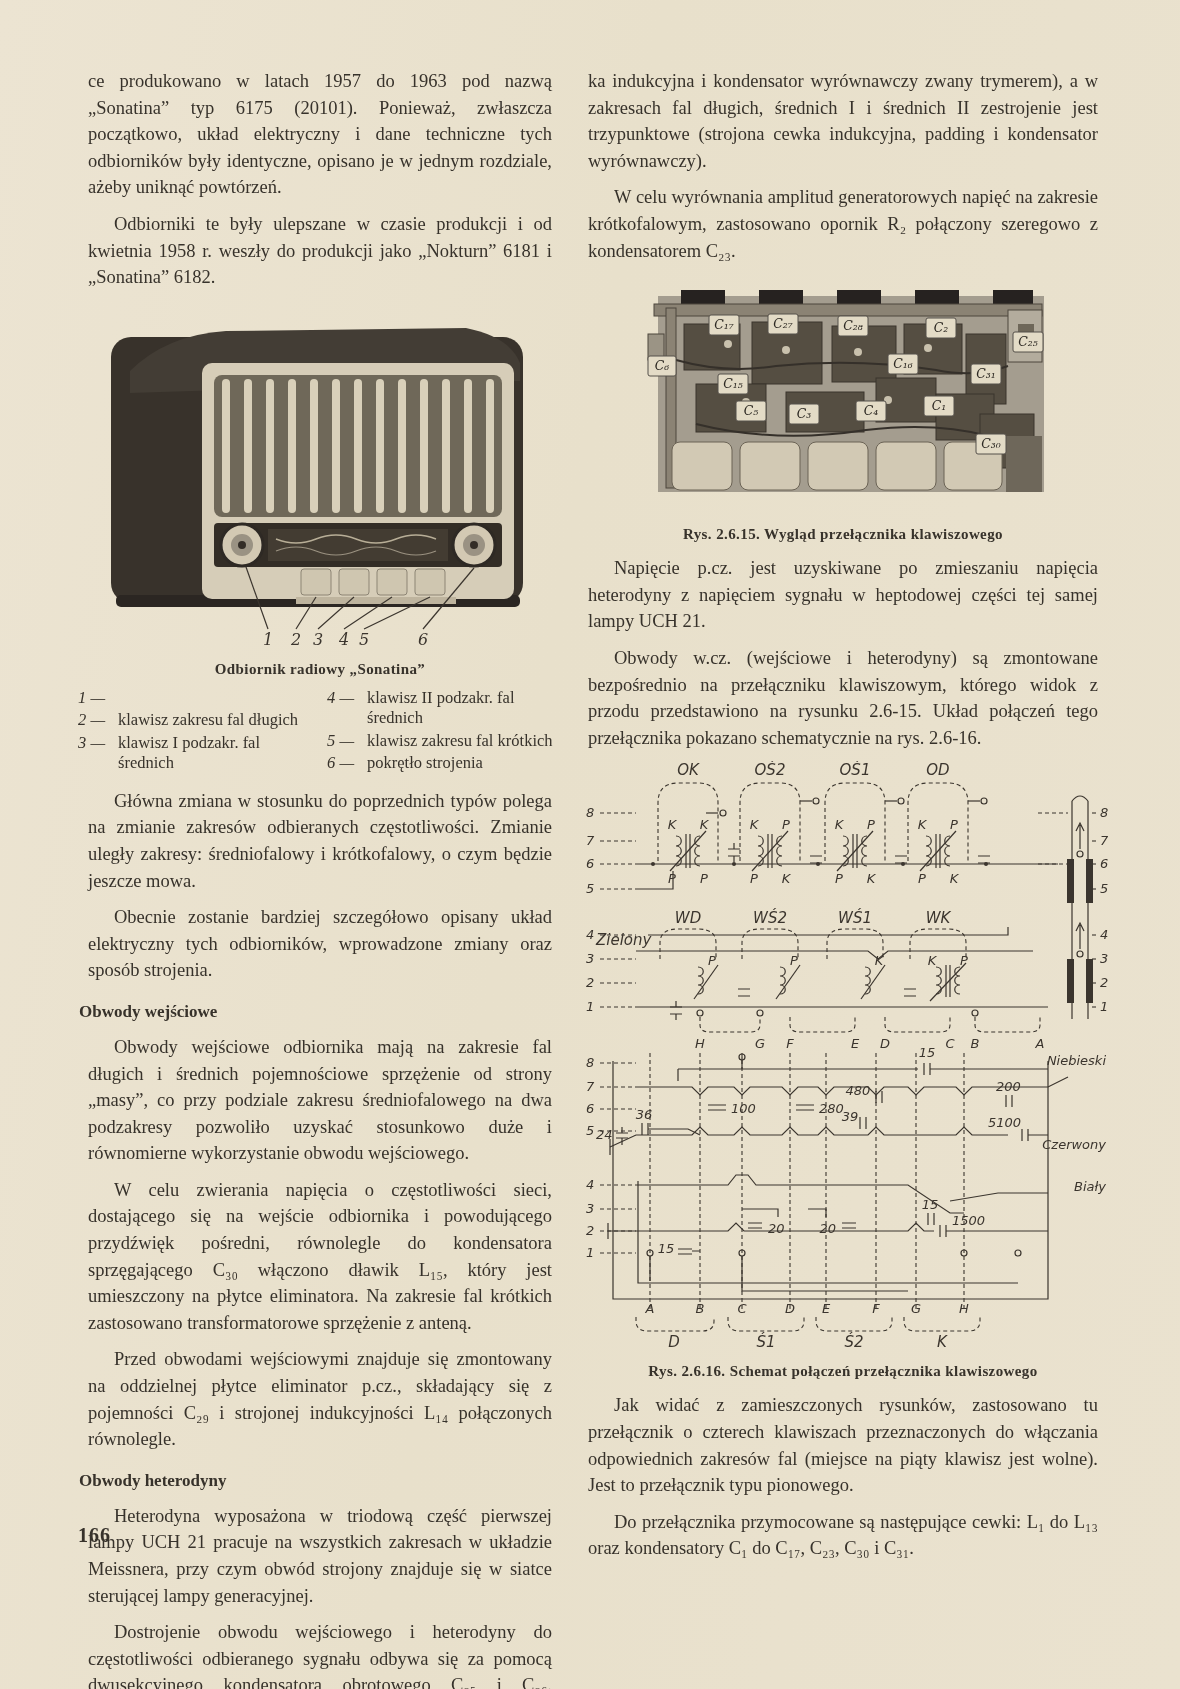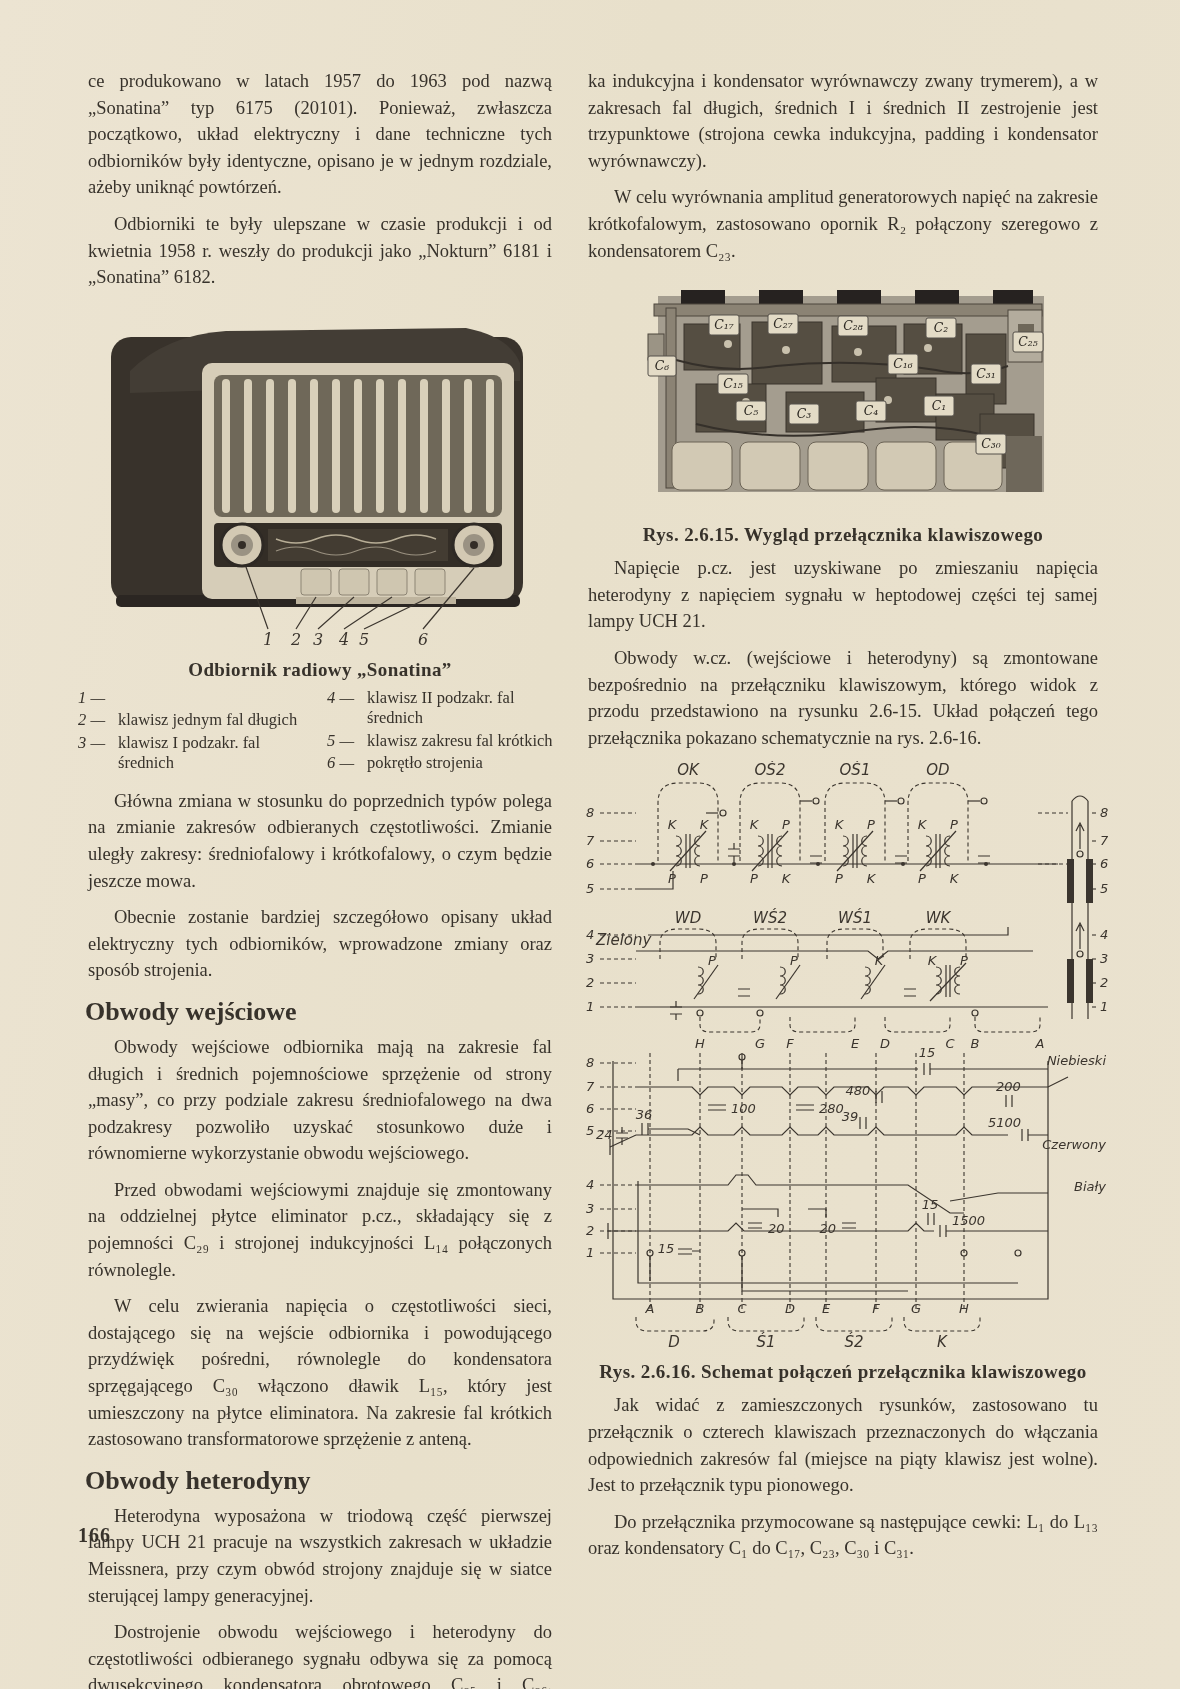"Rys. 2.6.15. Wygląd przełącznika" .caption { font-size: 19px -> 15px }
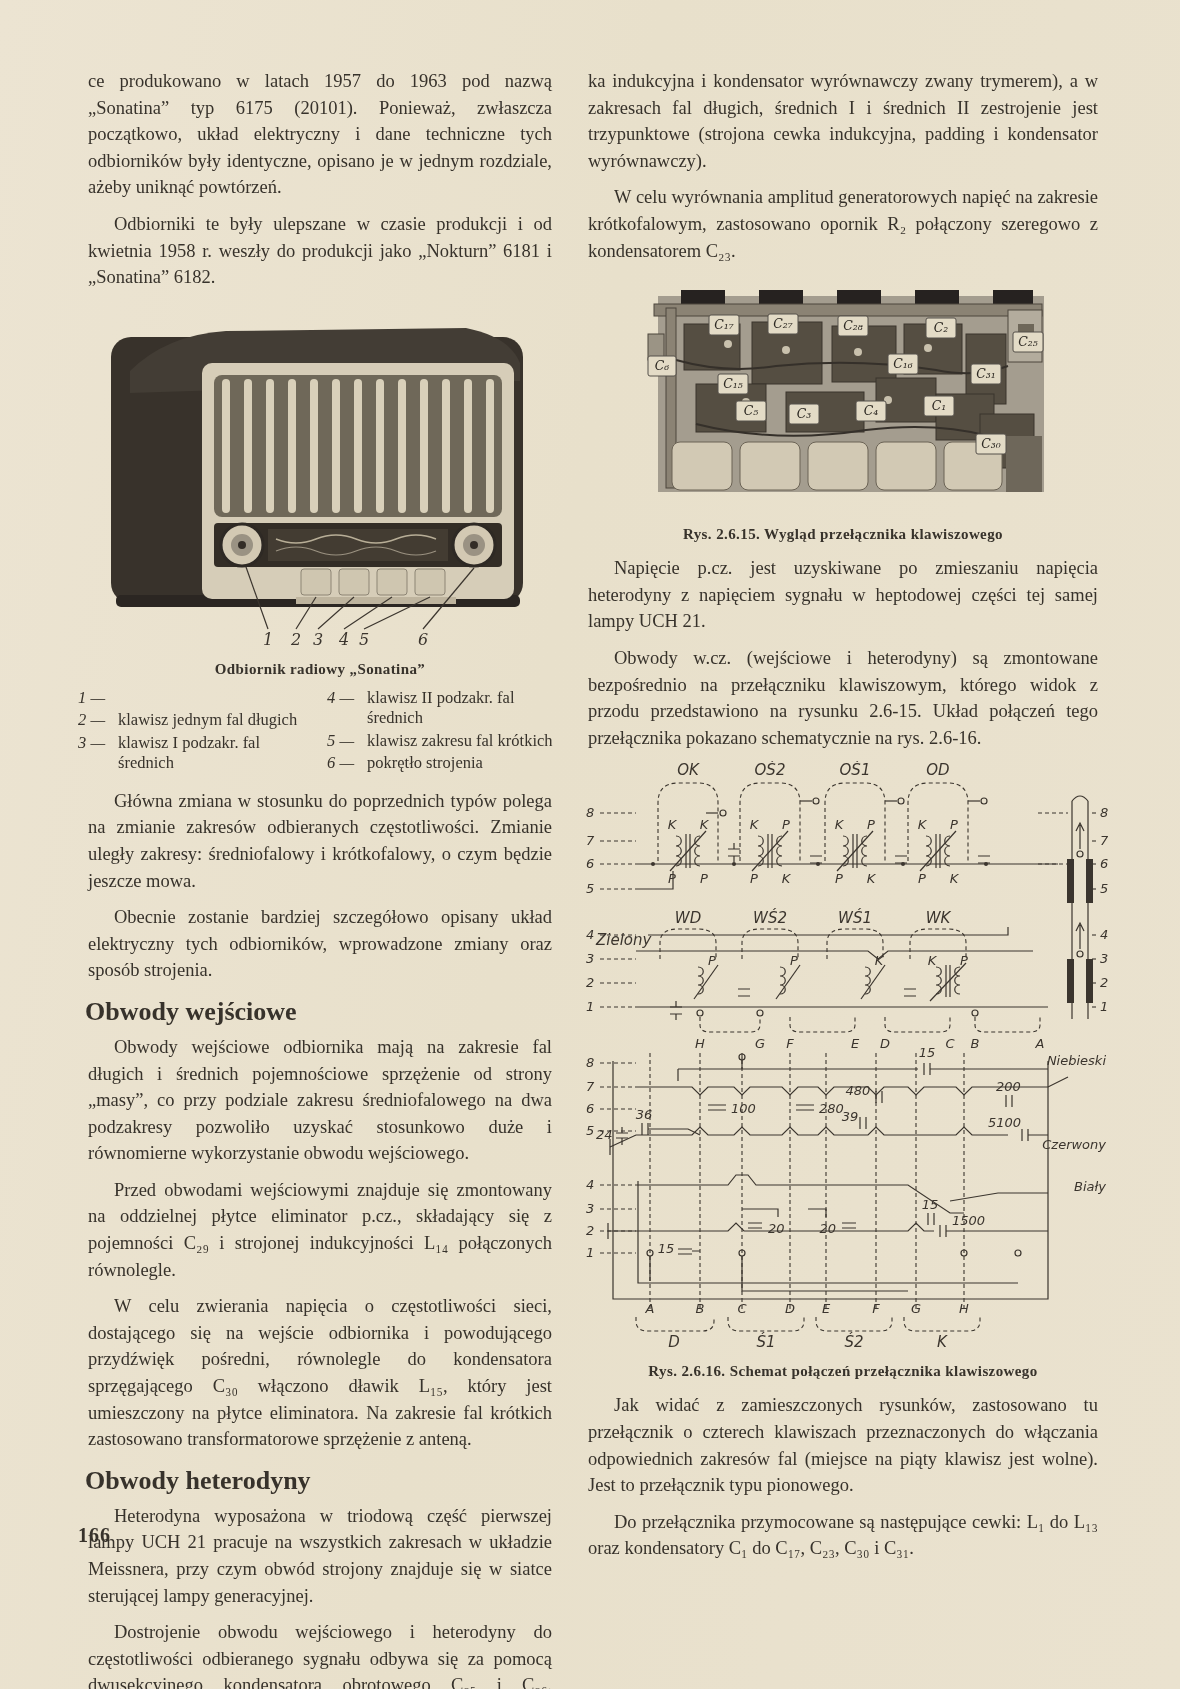"klawisz jednym fal długich" span.leg-txt { text: jednym -> zakresu }
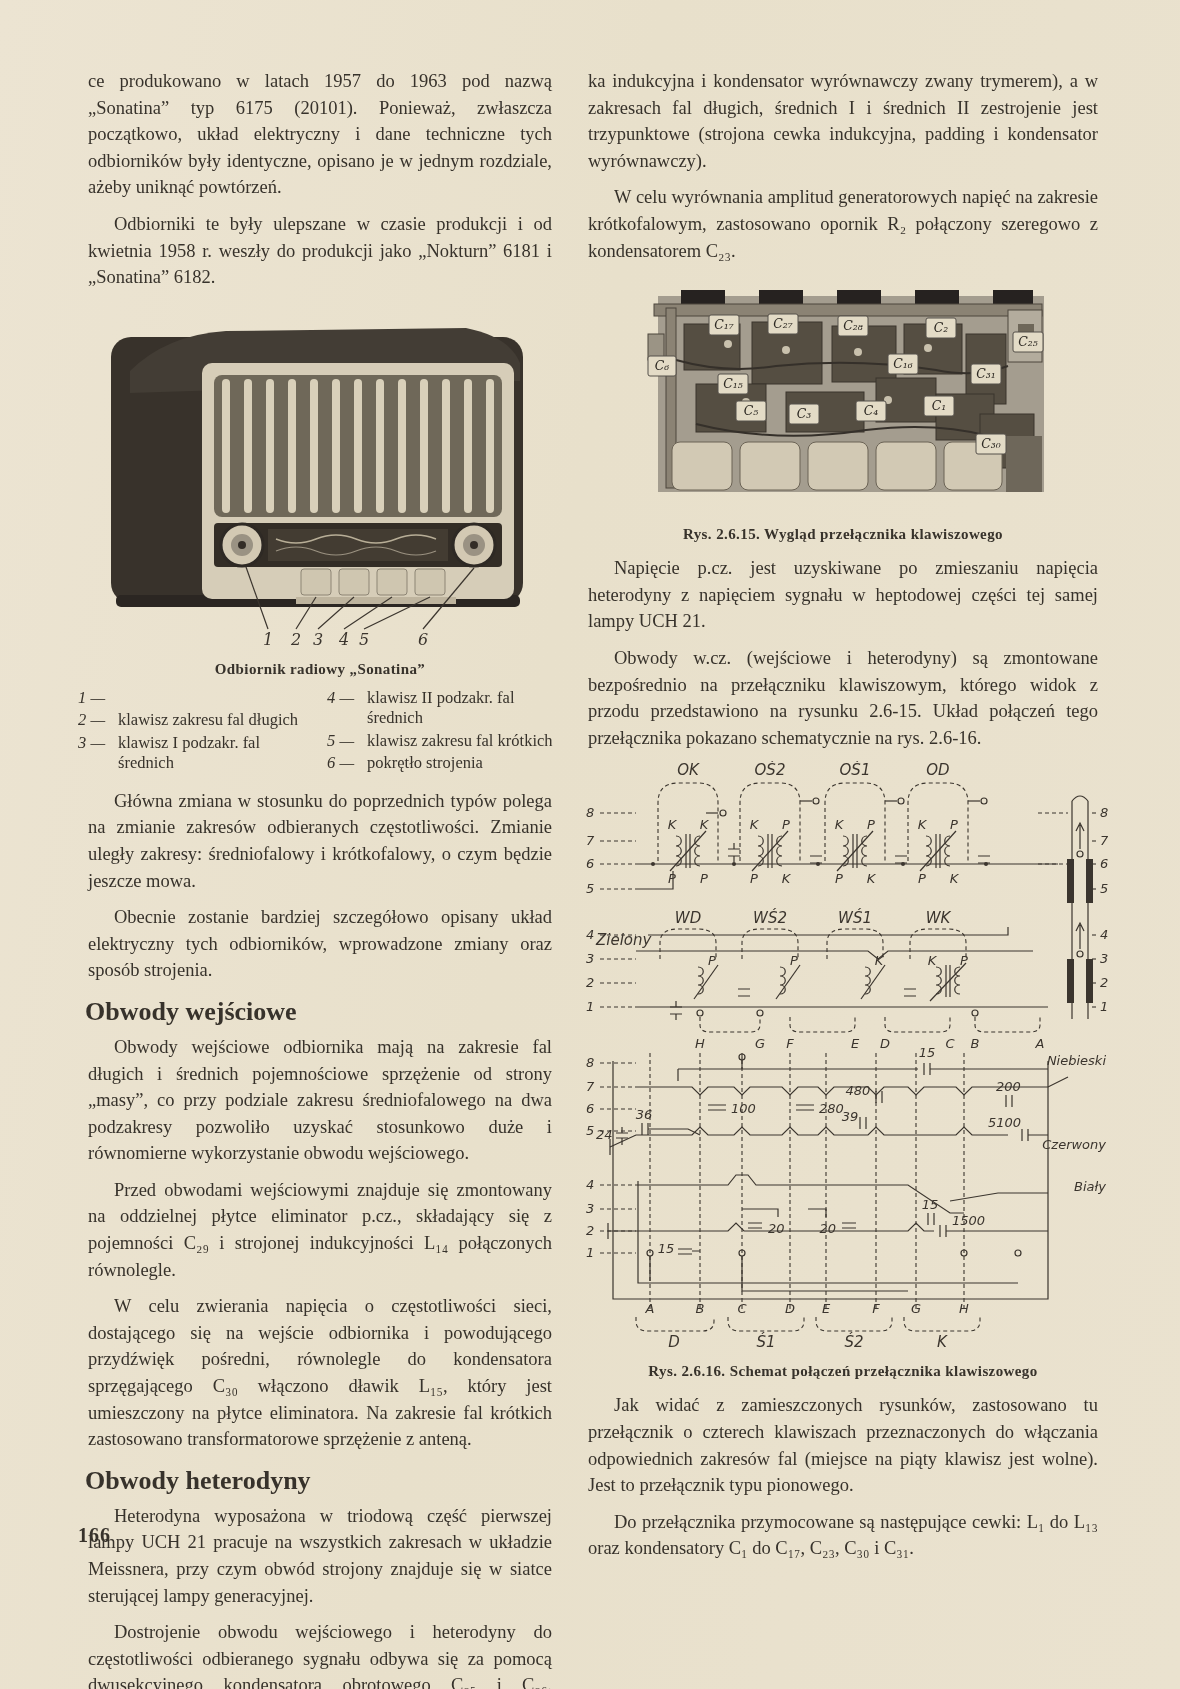"Obwody wejściowe" h3 { font-size: 26px -> 17px; margin: 16px 7px 9px -> 16px 1px 9px }
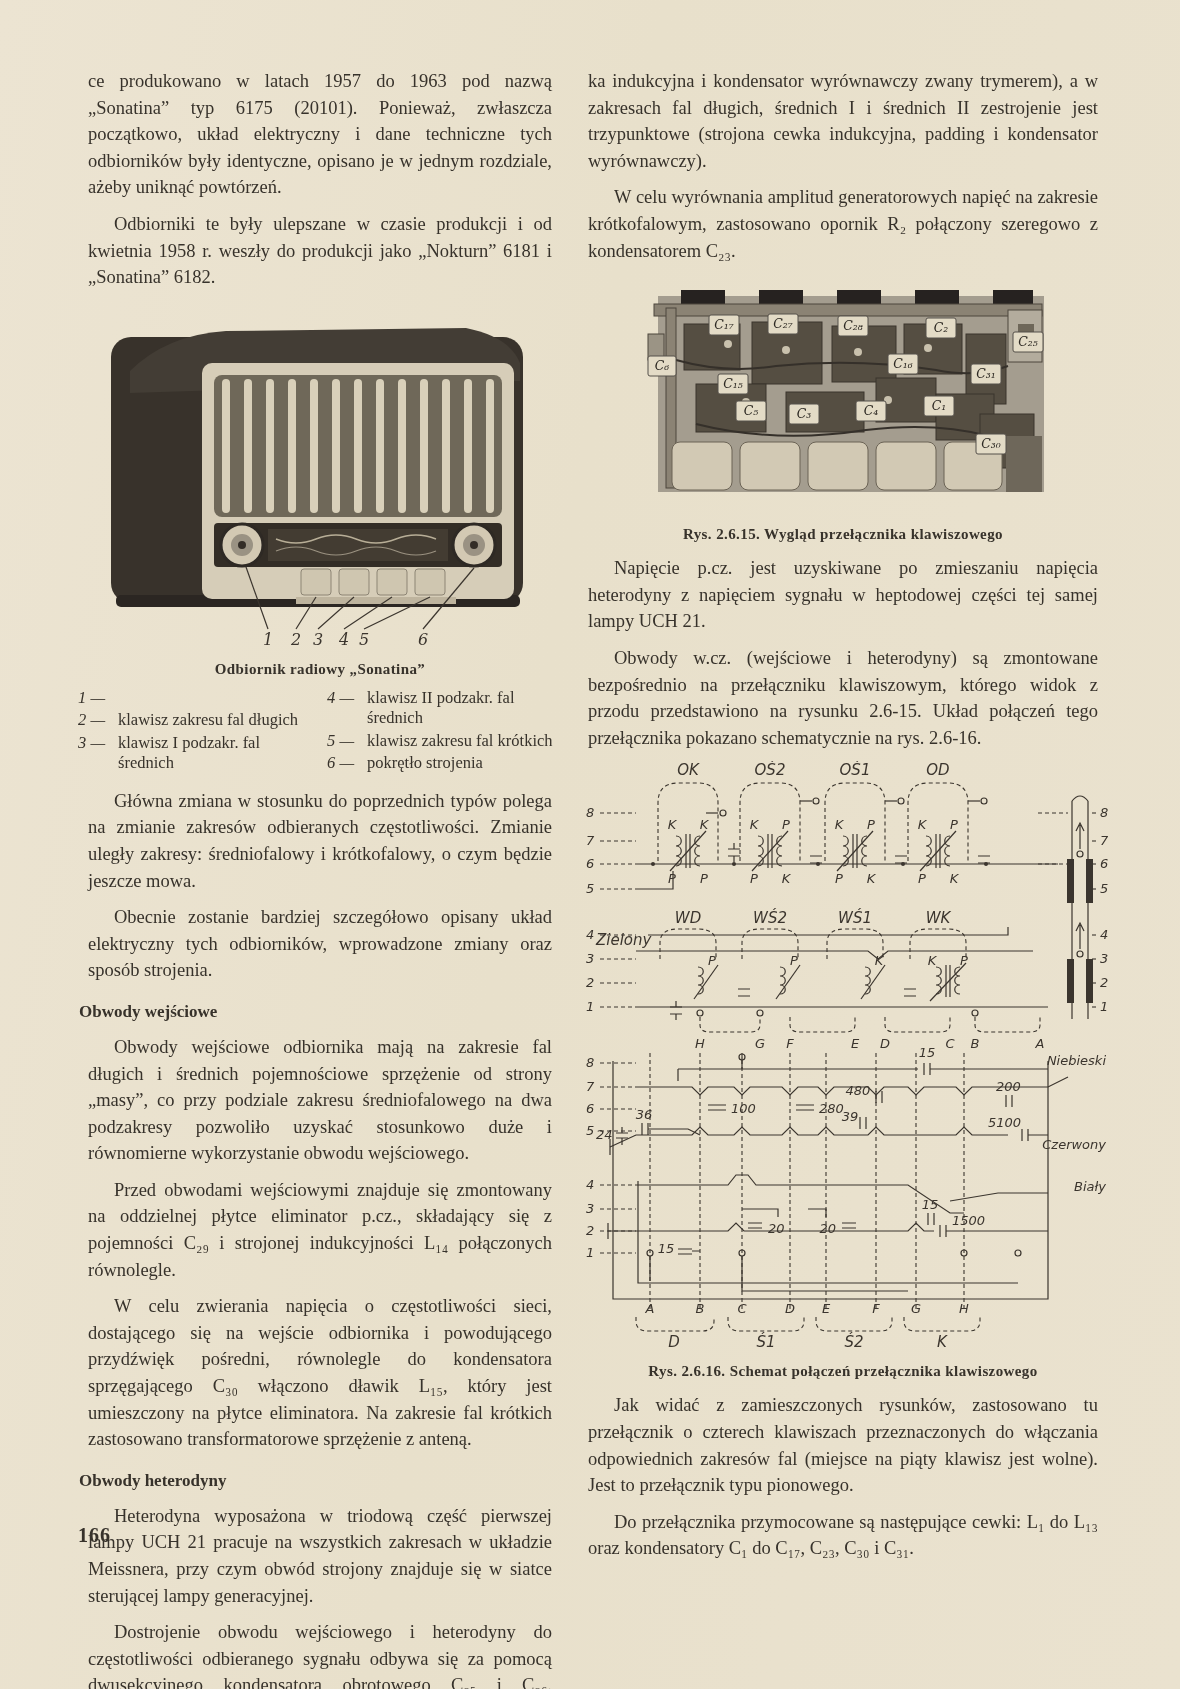"Przed obwodami wejściowymi znajduje się" p.ind { order: before "W celu zwierania napięcia o" -> after "W celu zwierania napięcia o" }
